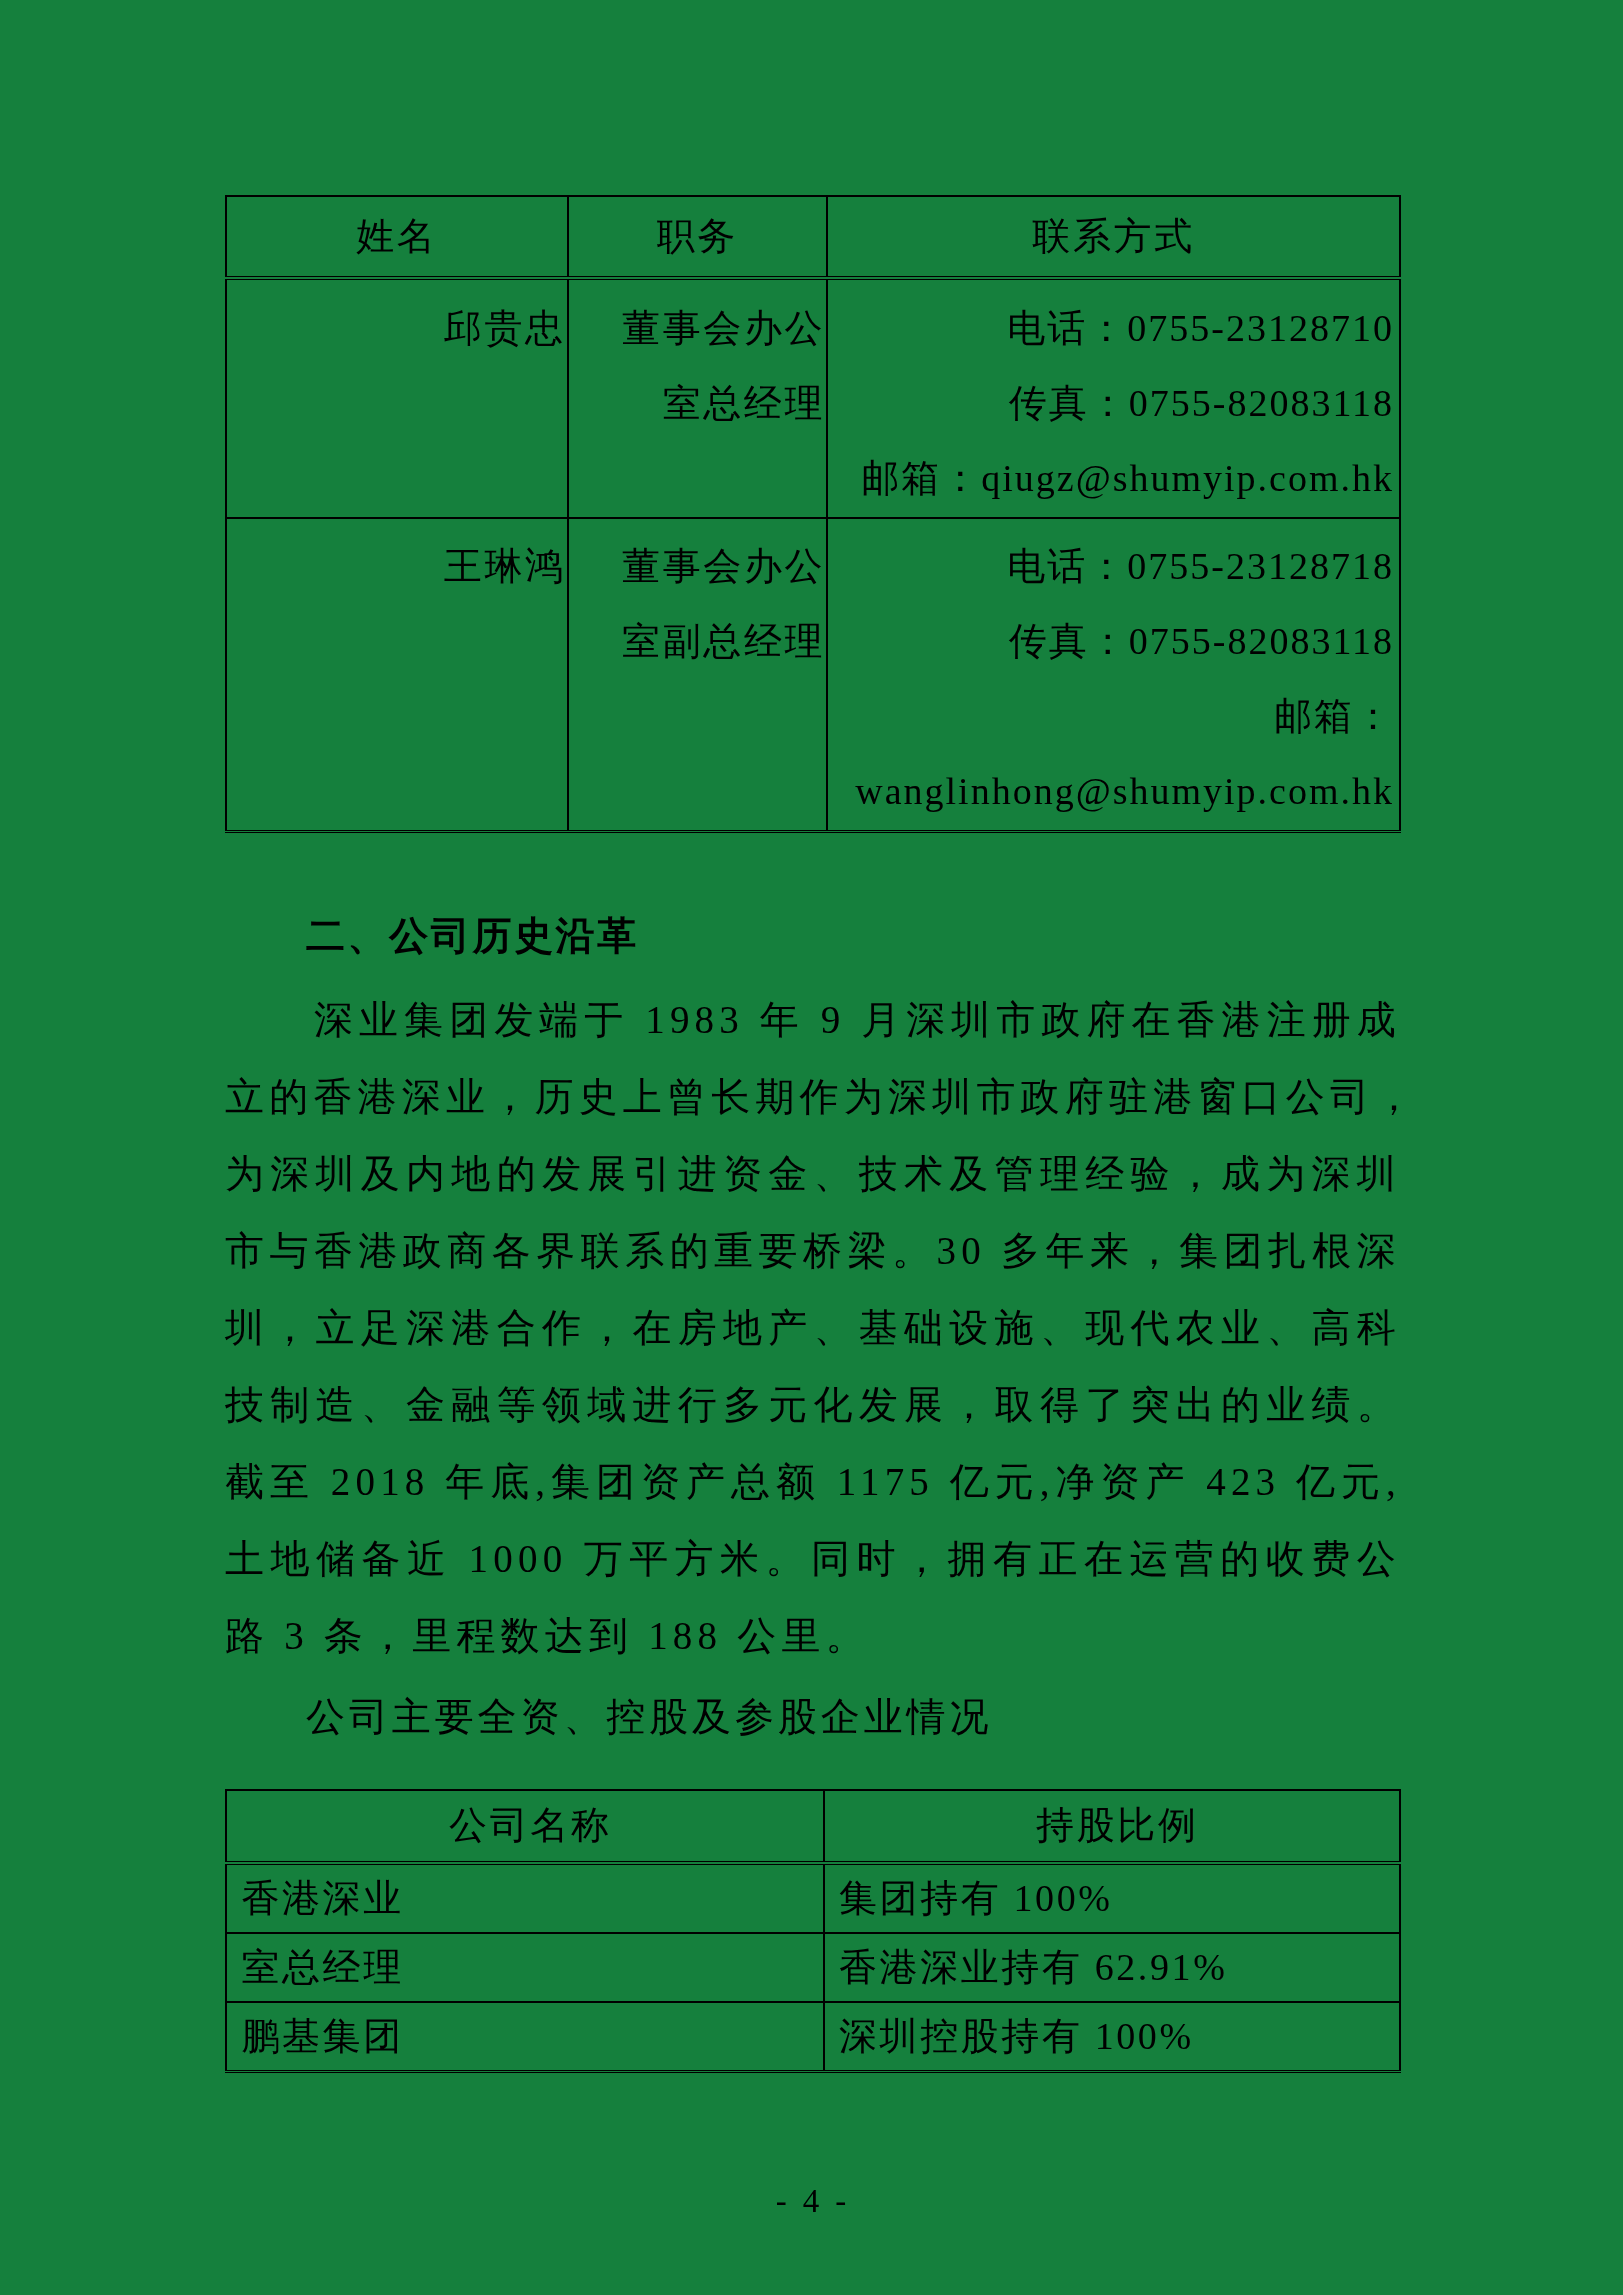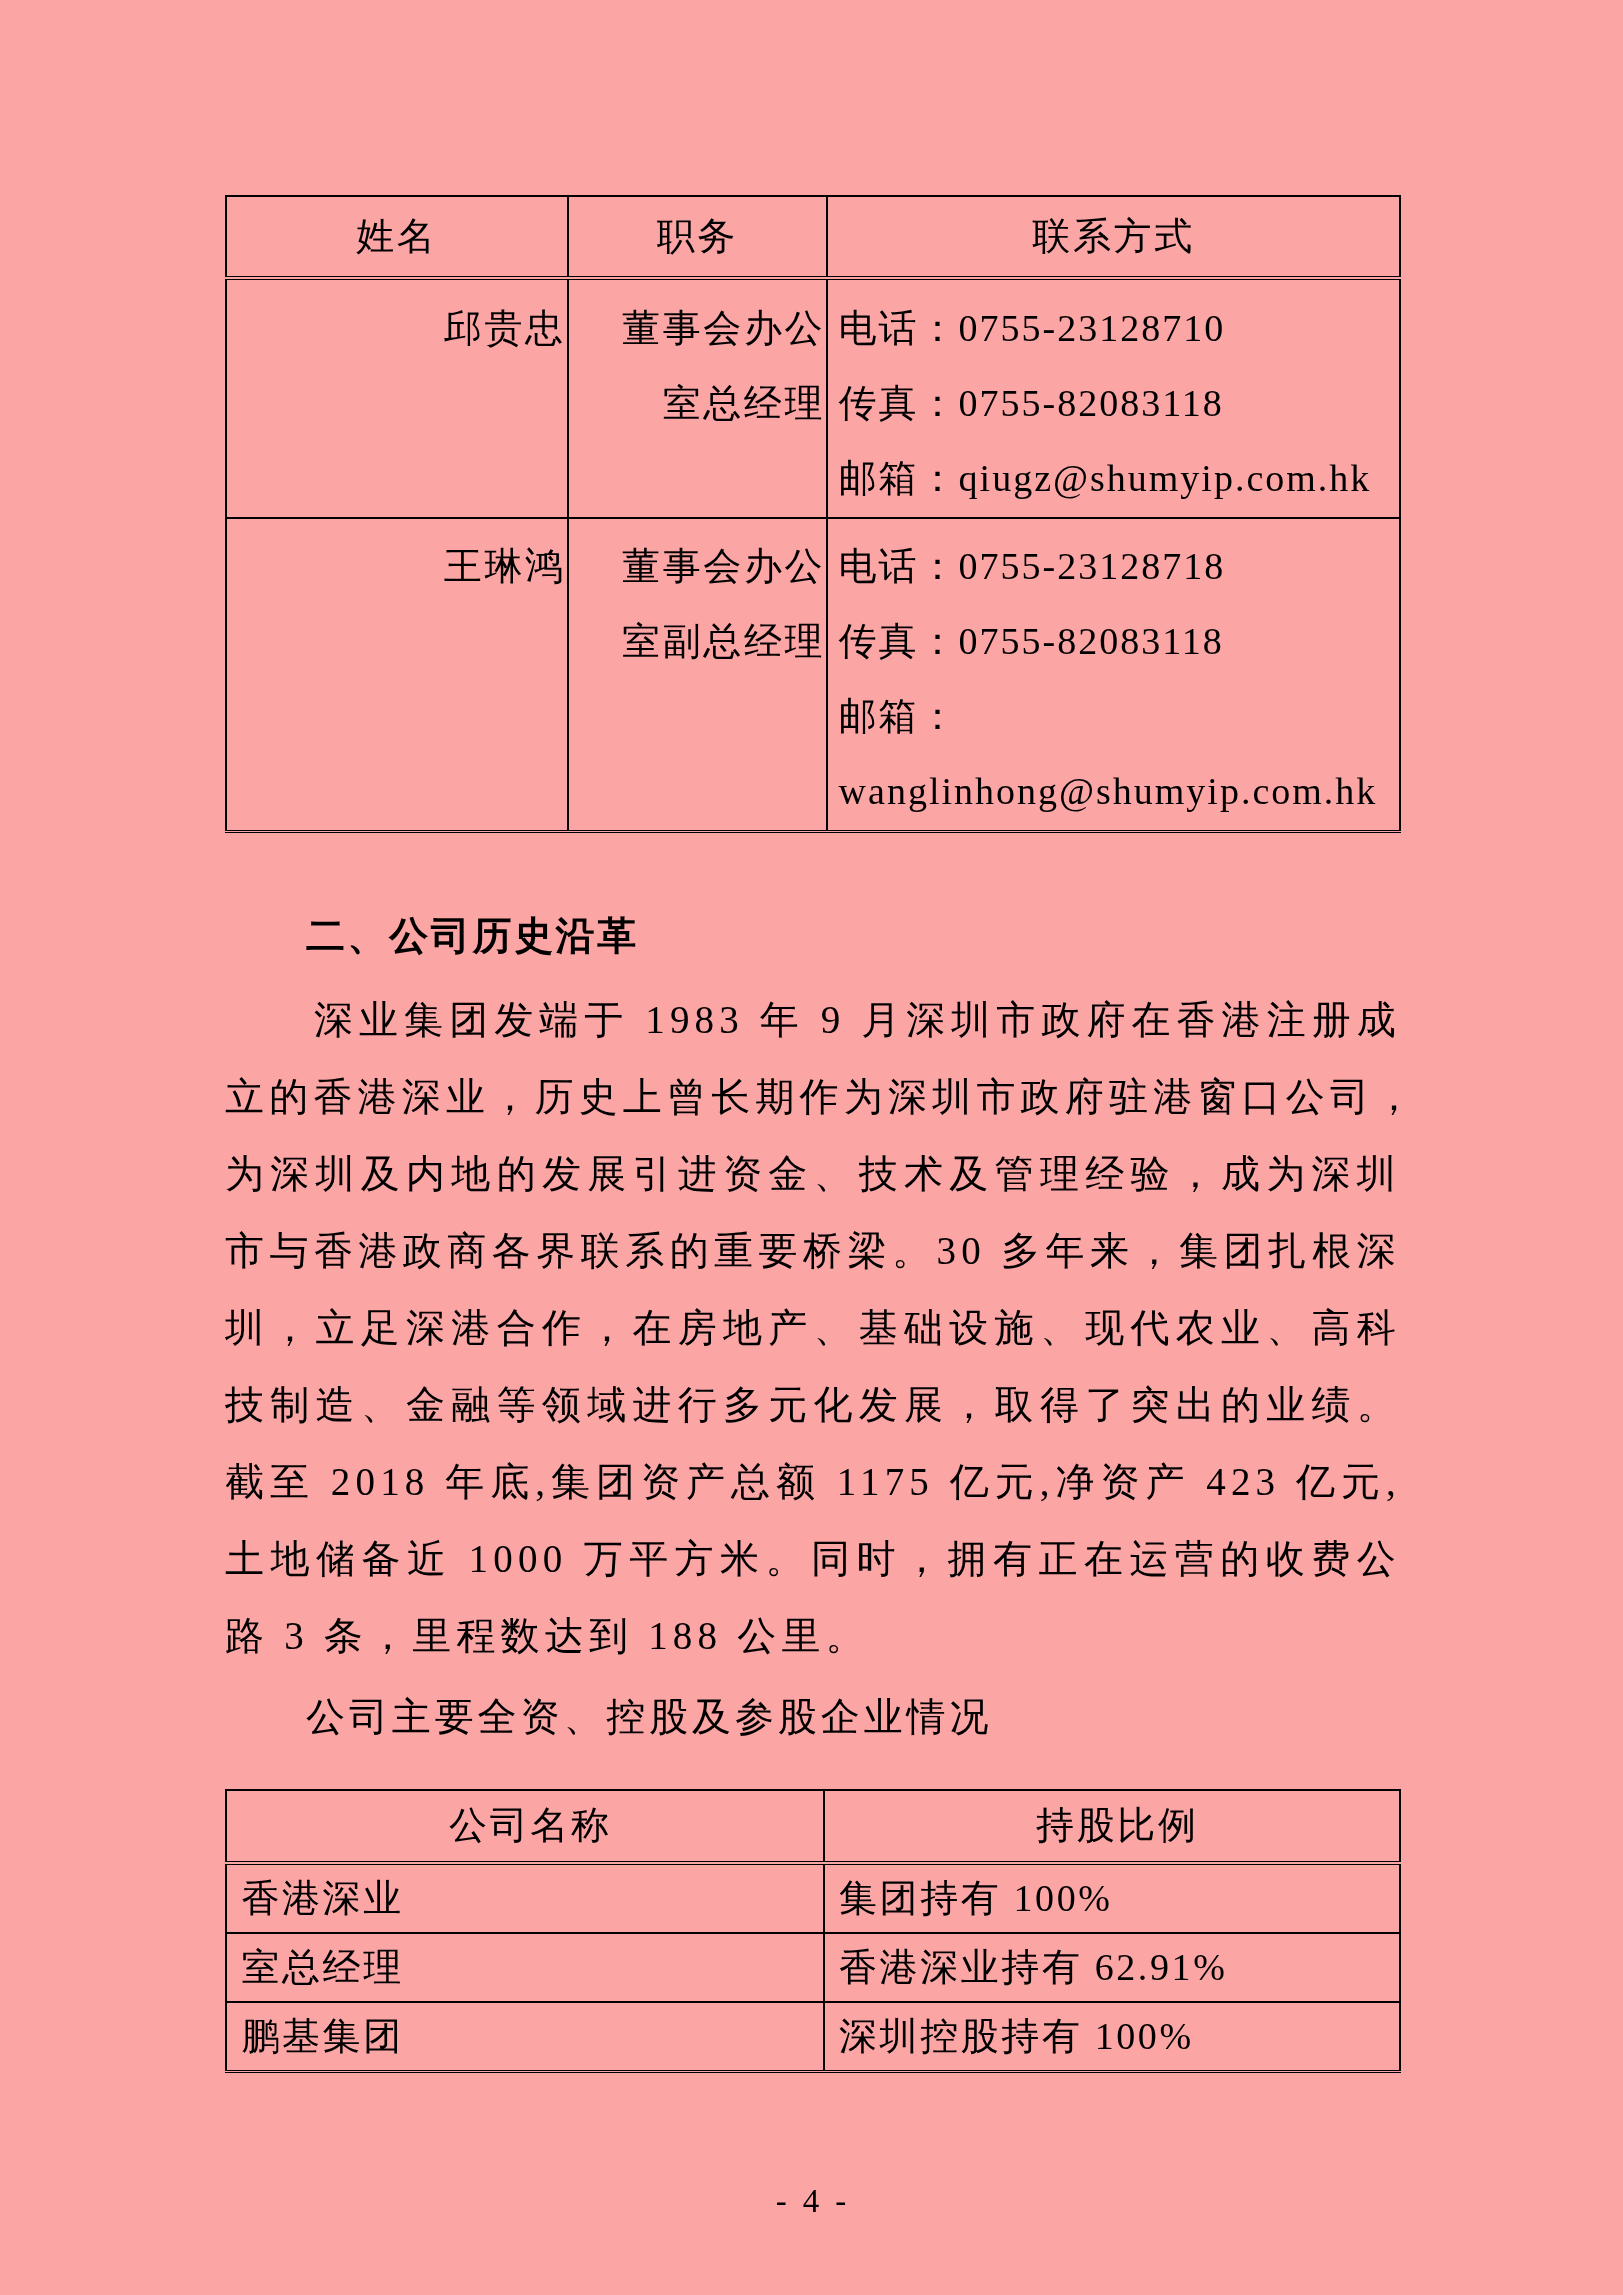"姓名" .page { background: #fca5a5 -> #15803d }
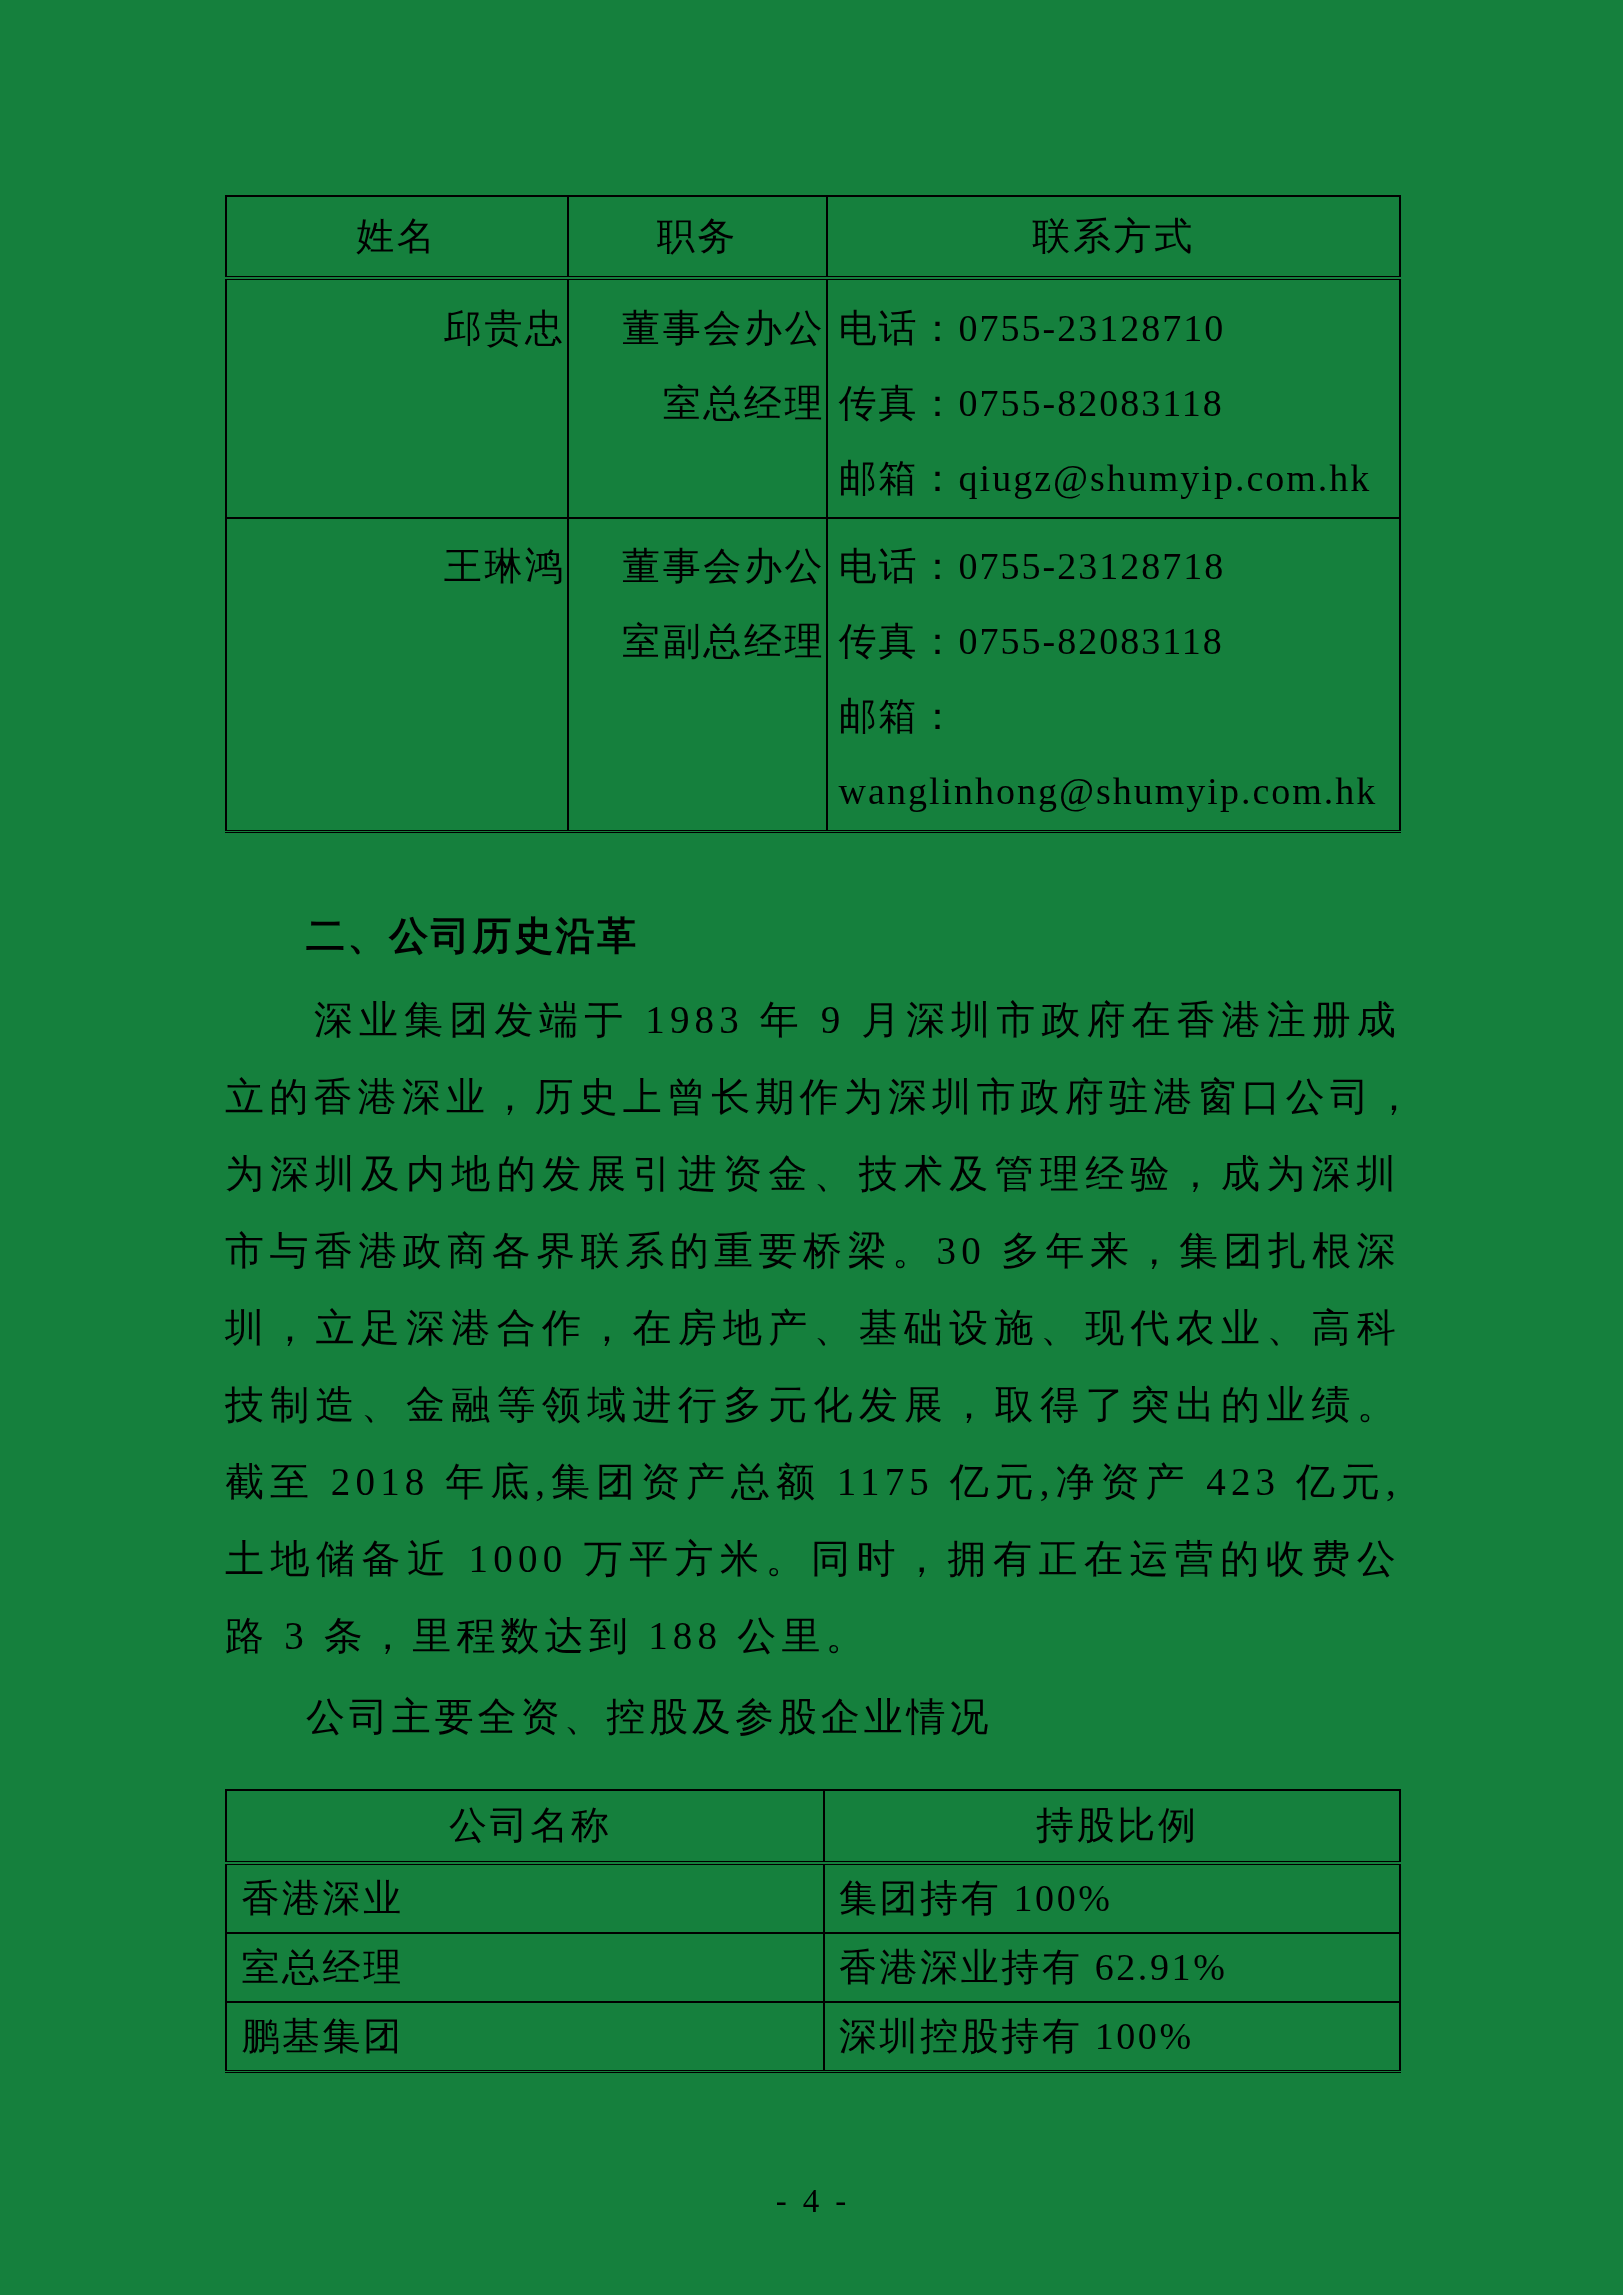"电话：0755-23128710" .info-cell { padding-right: 14px -> 5px; text-align: left -> right }
